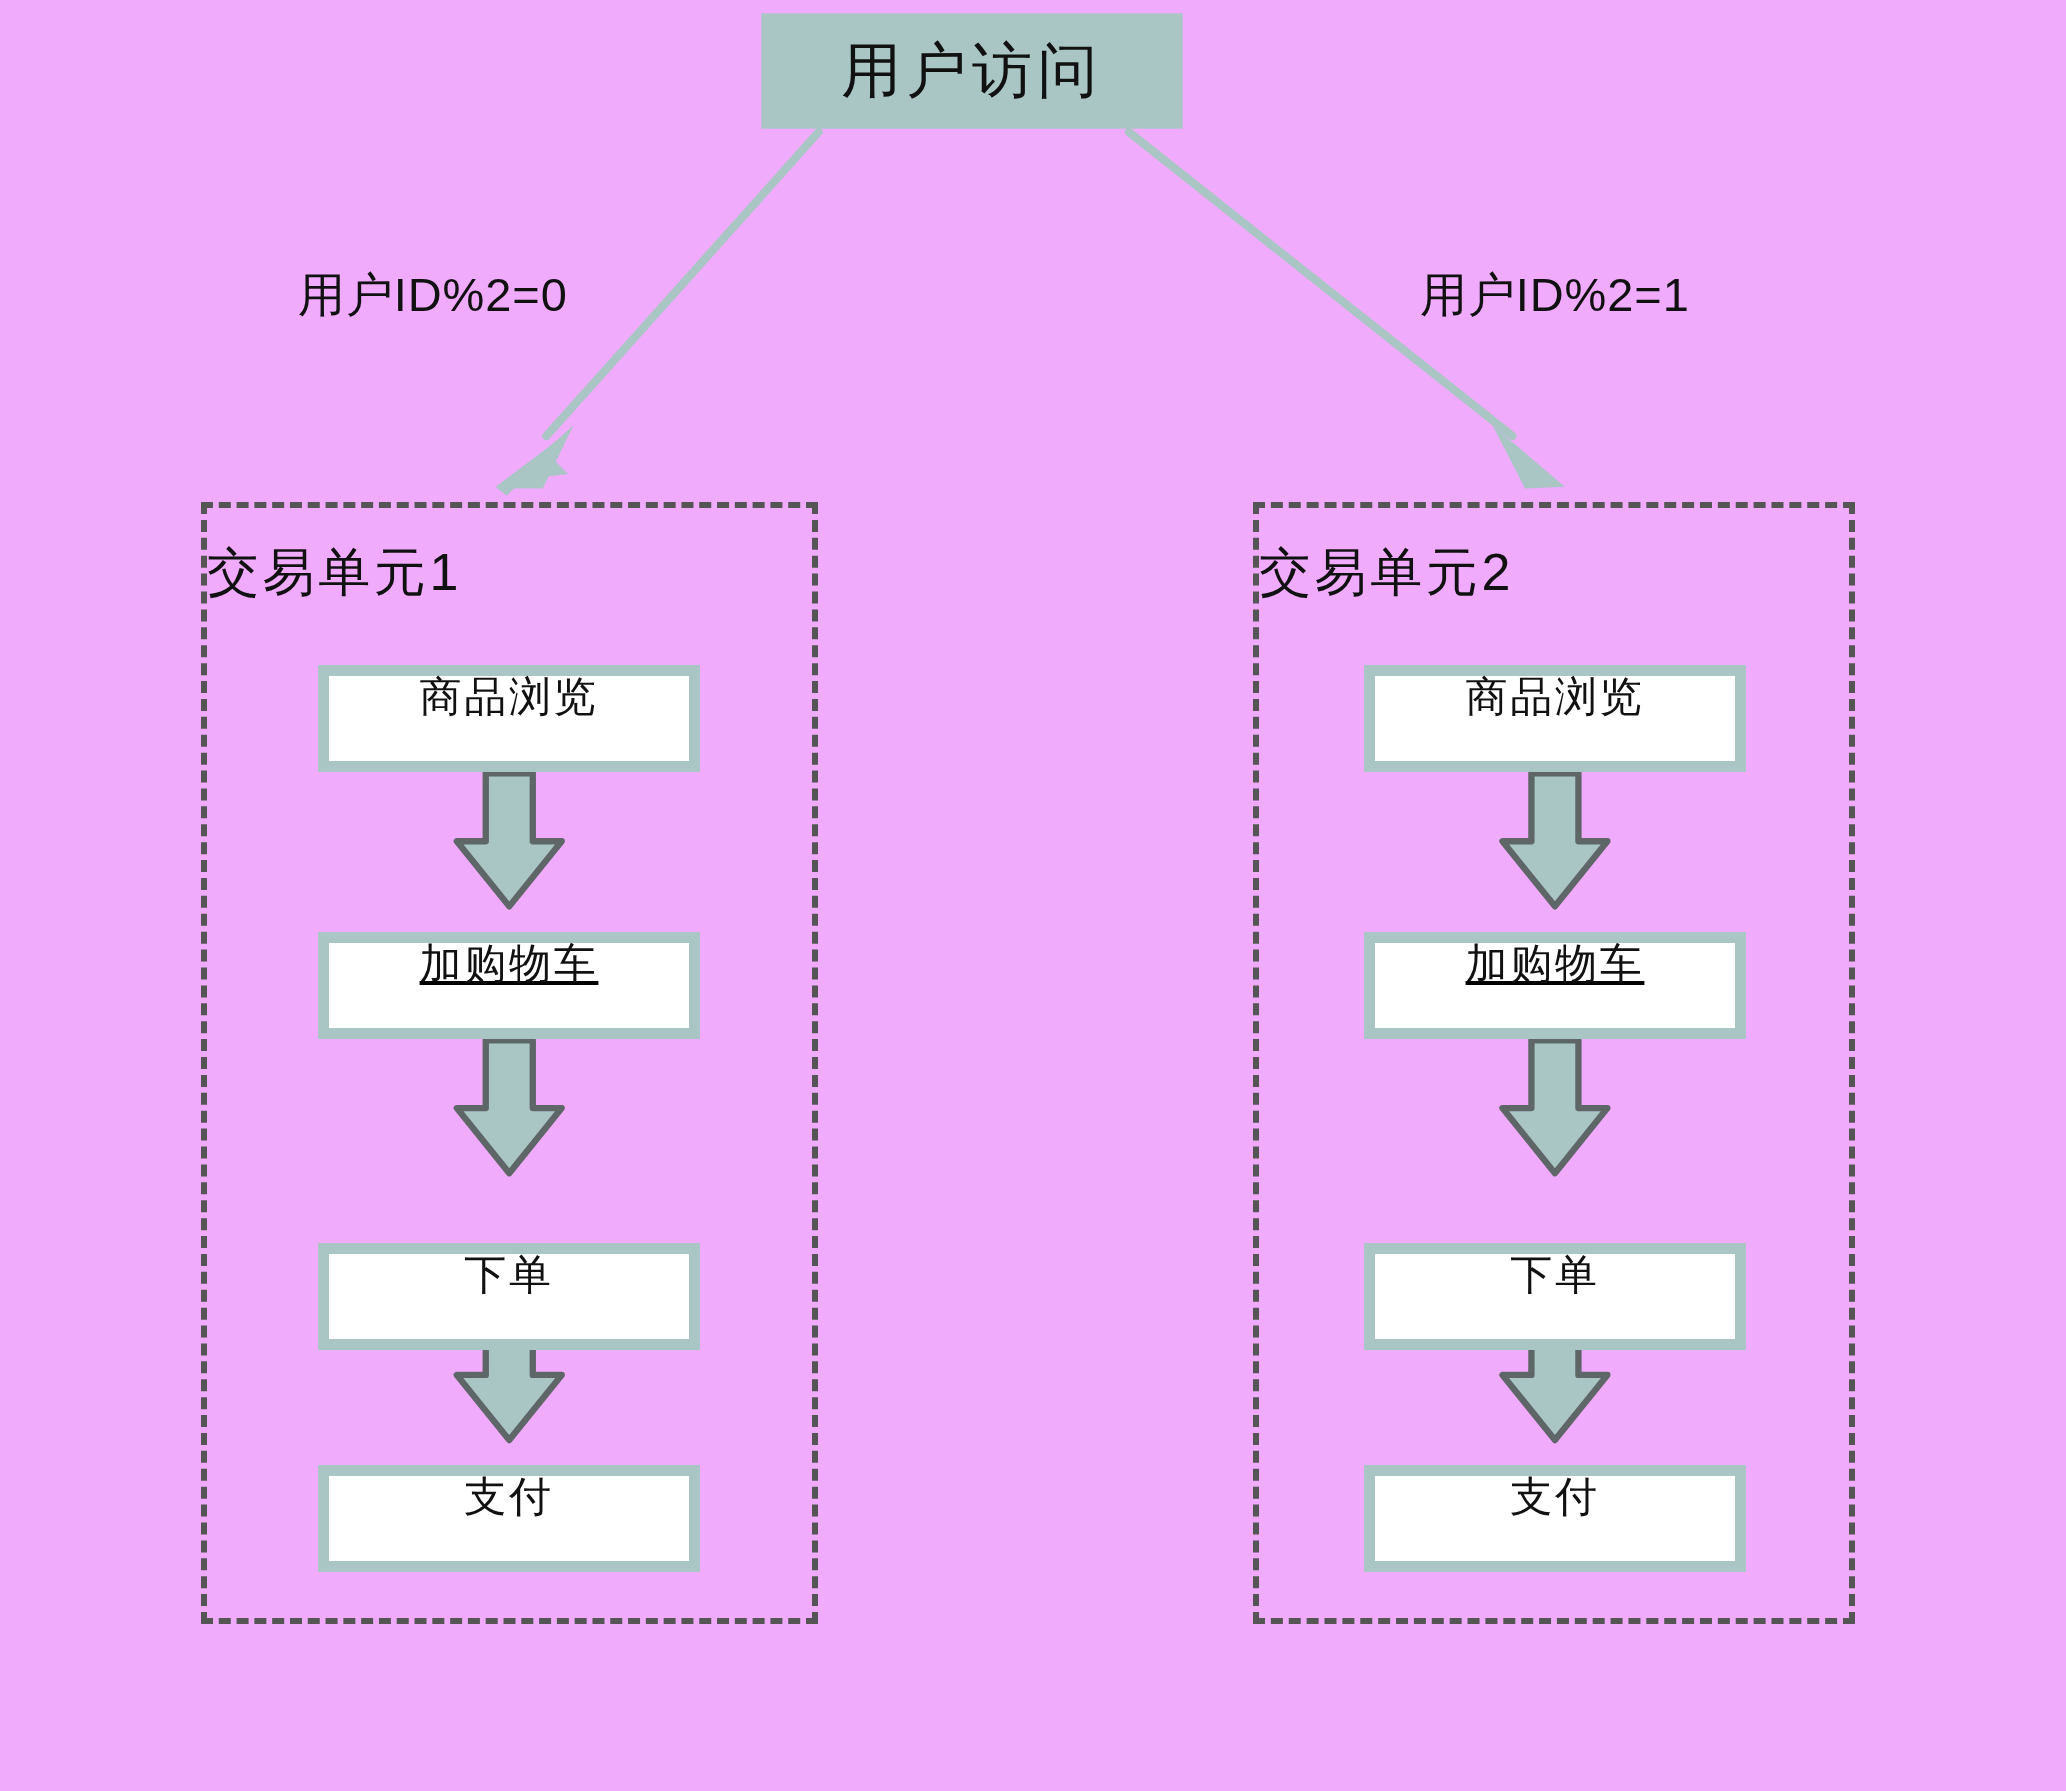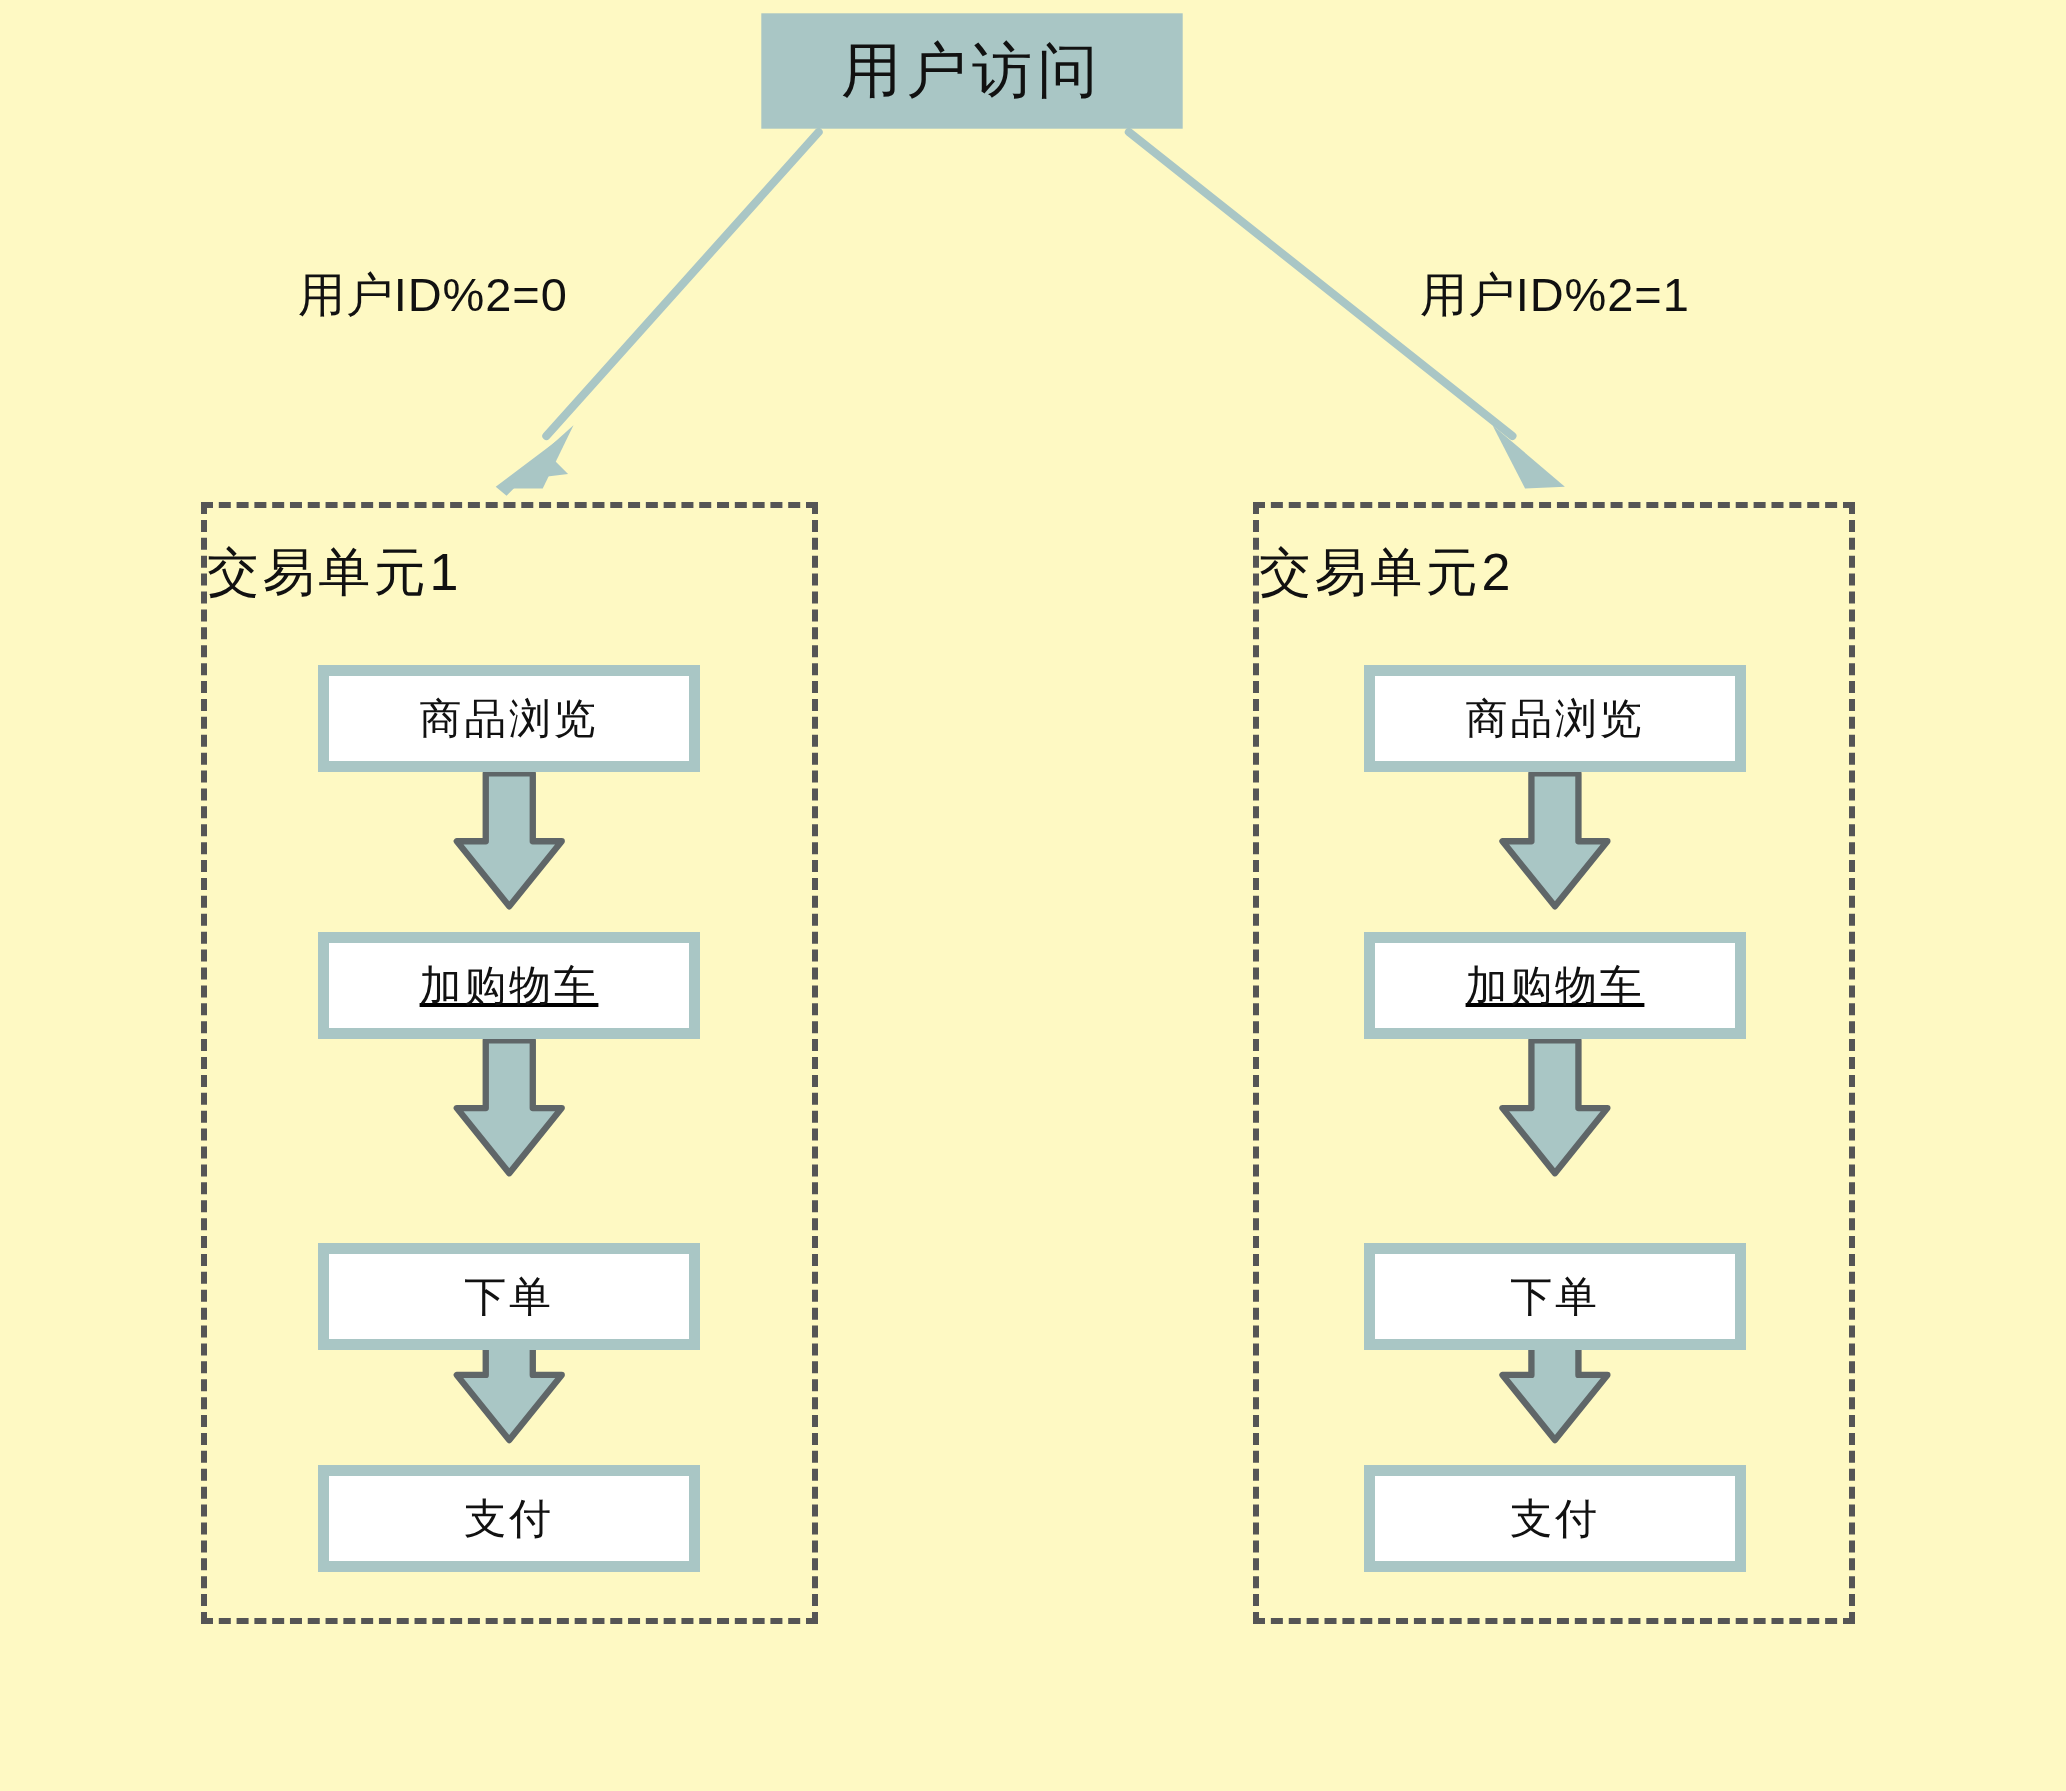"用户访问" #canvas { background: #fef9c3 -> #f0abfc }
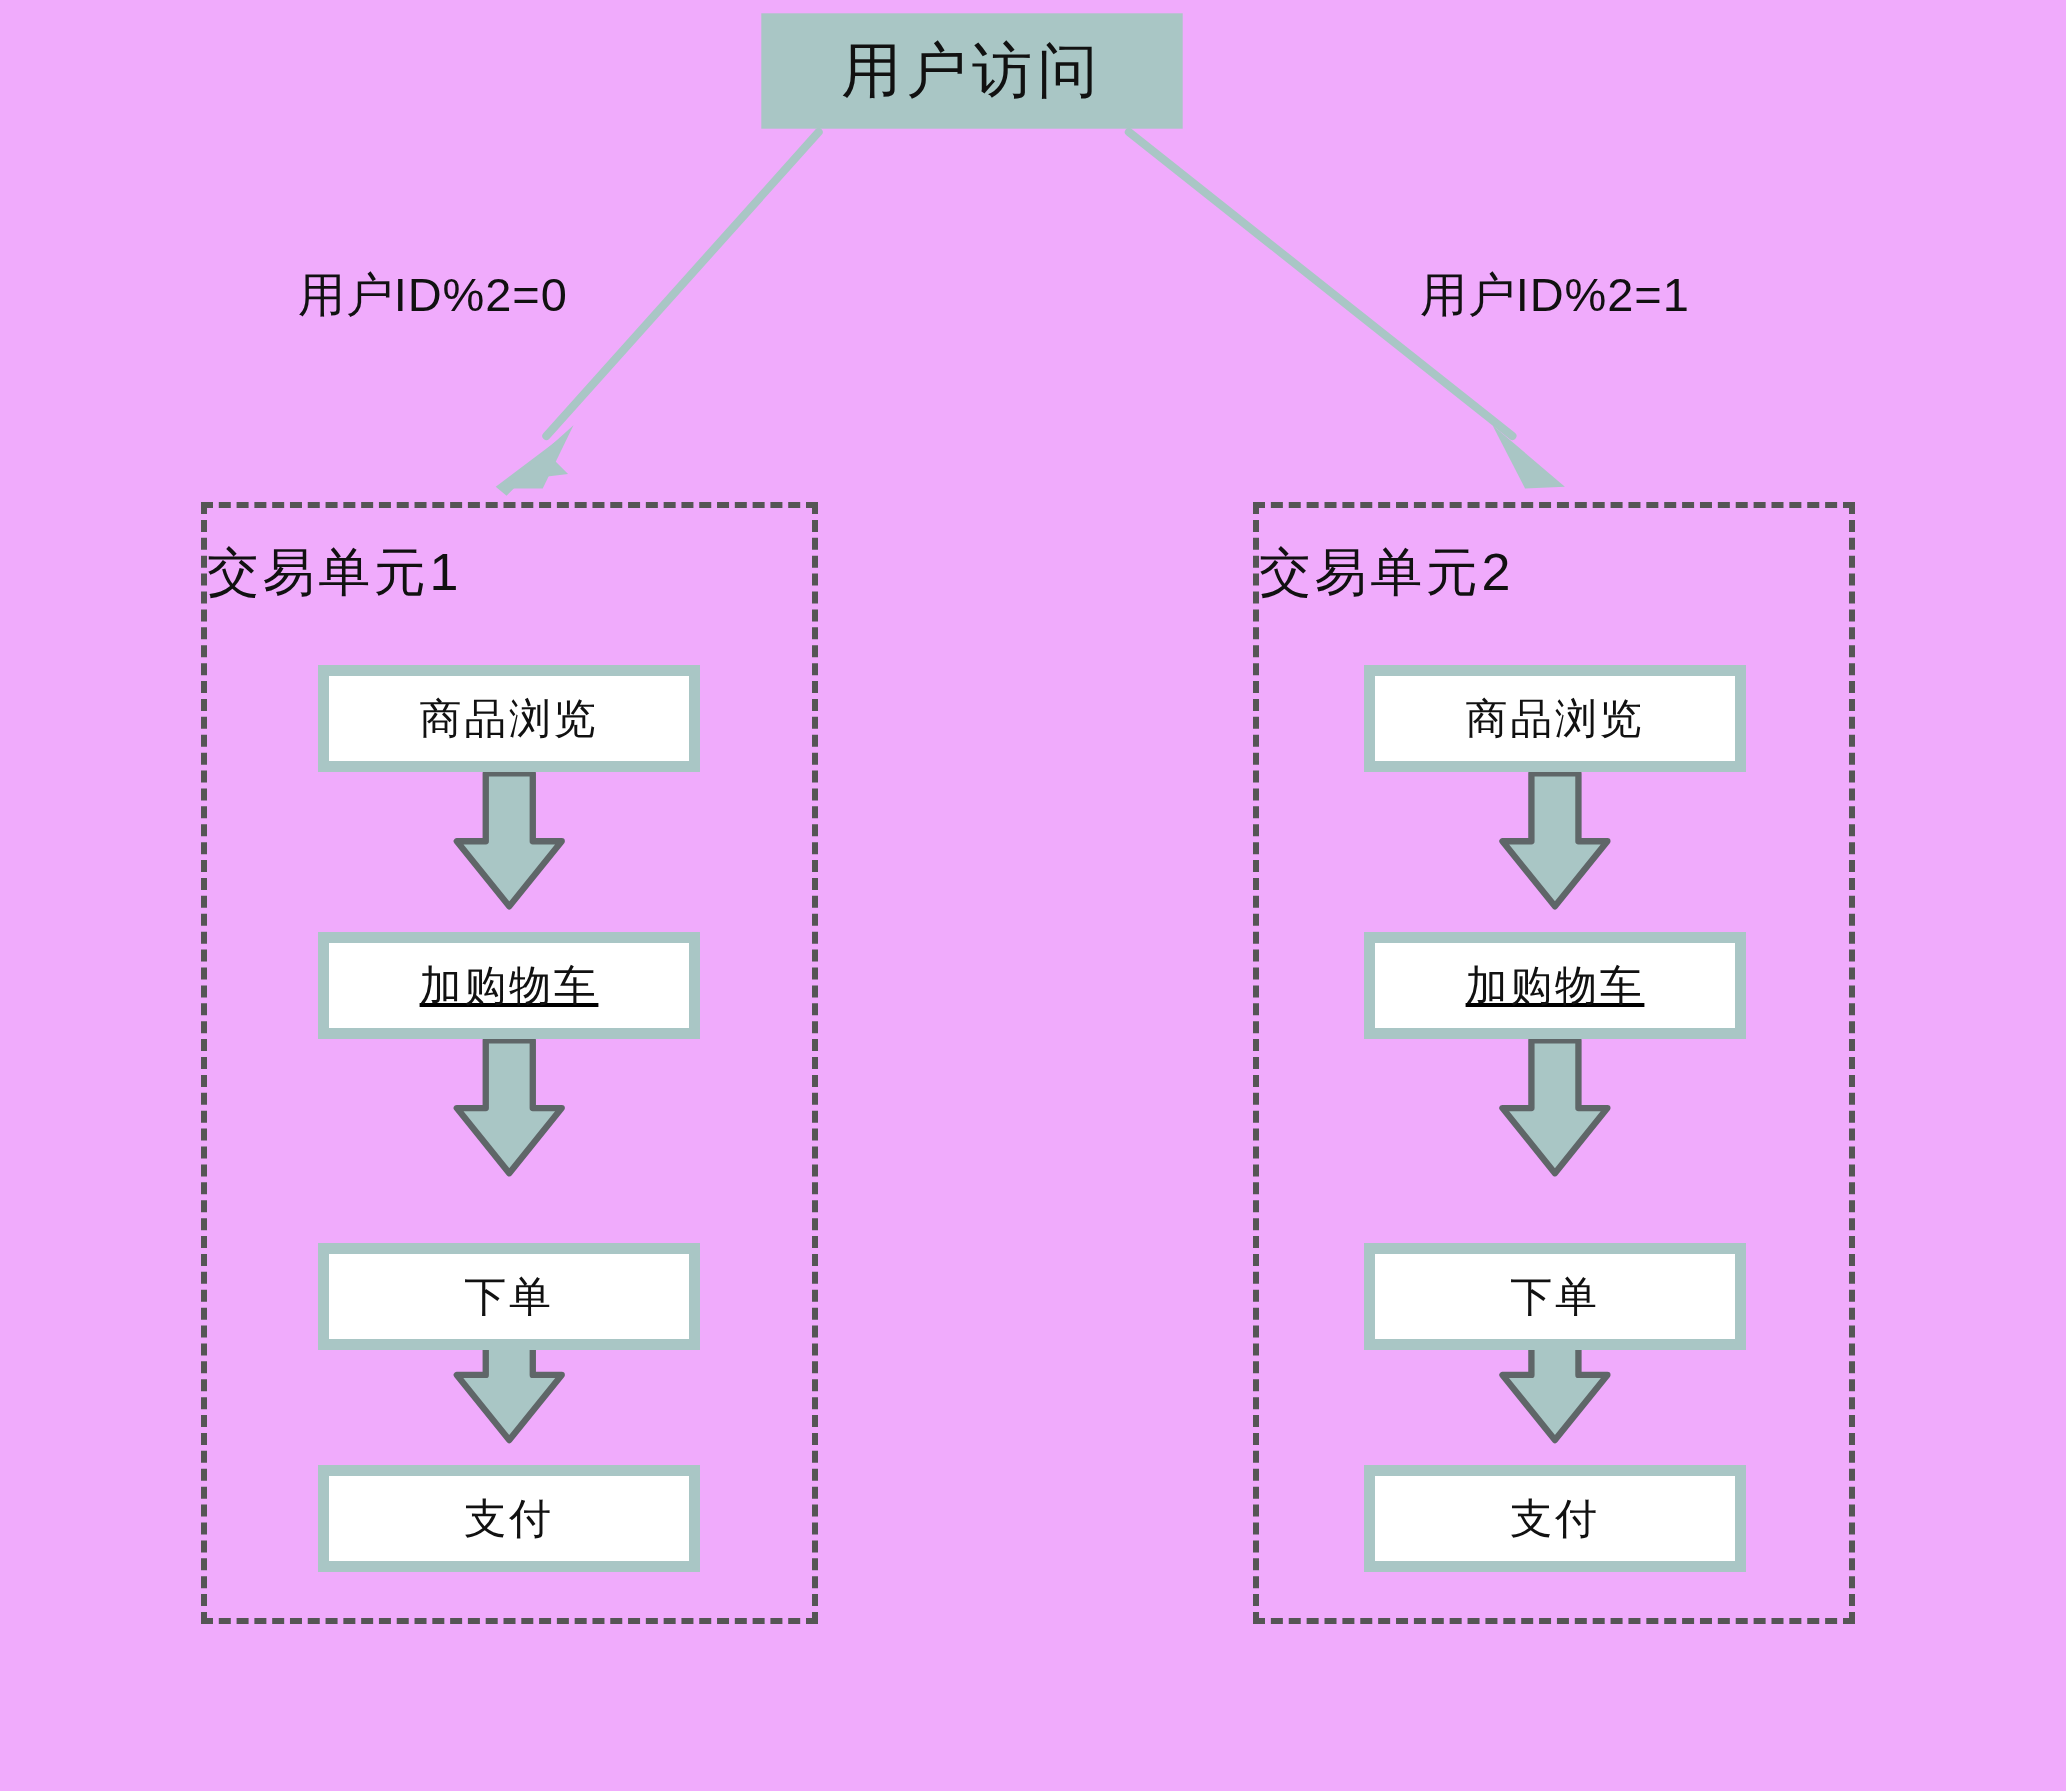"商品浏览" .node { align-items: center -> flex-start }
